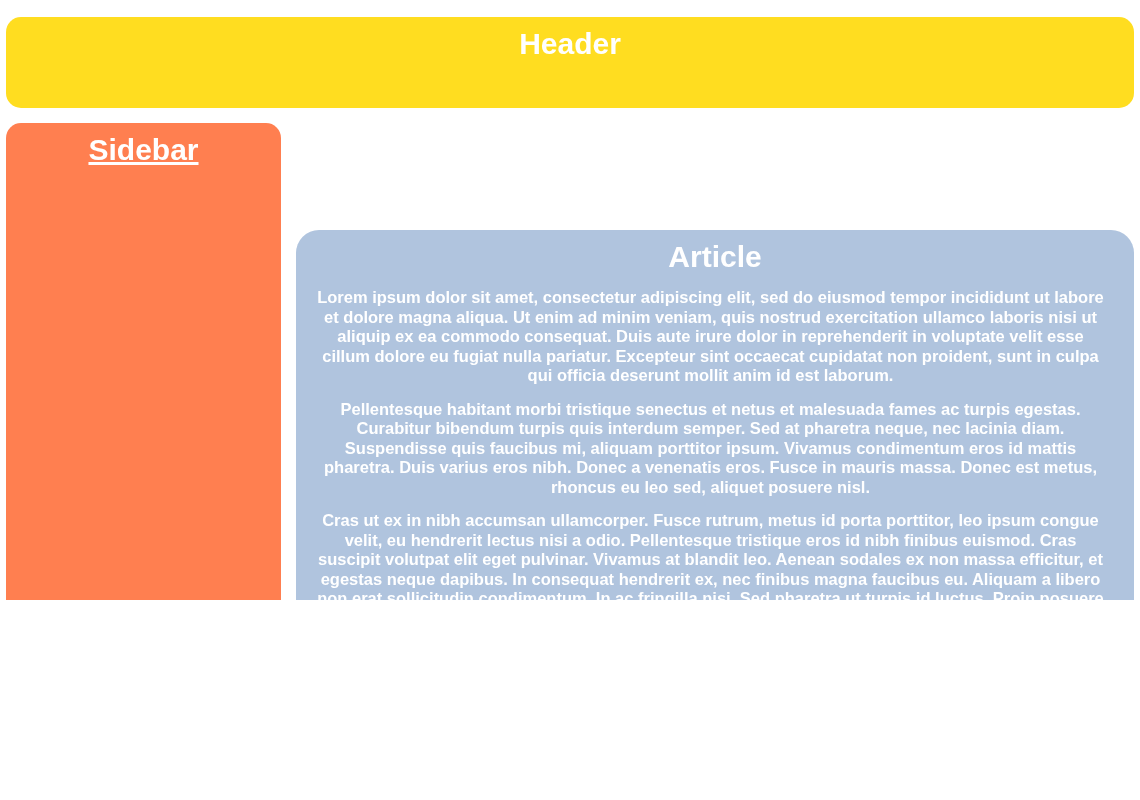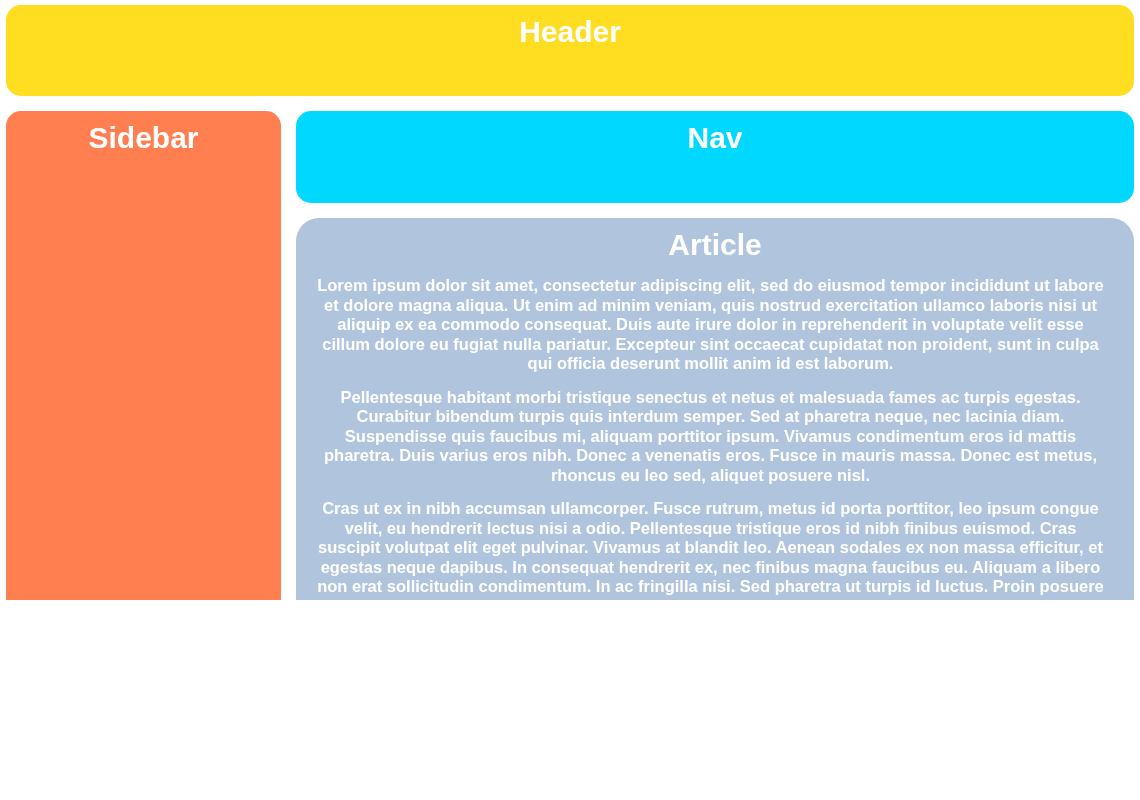"Header" .page { padding: 5px 6px -> 17px 6px }
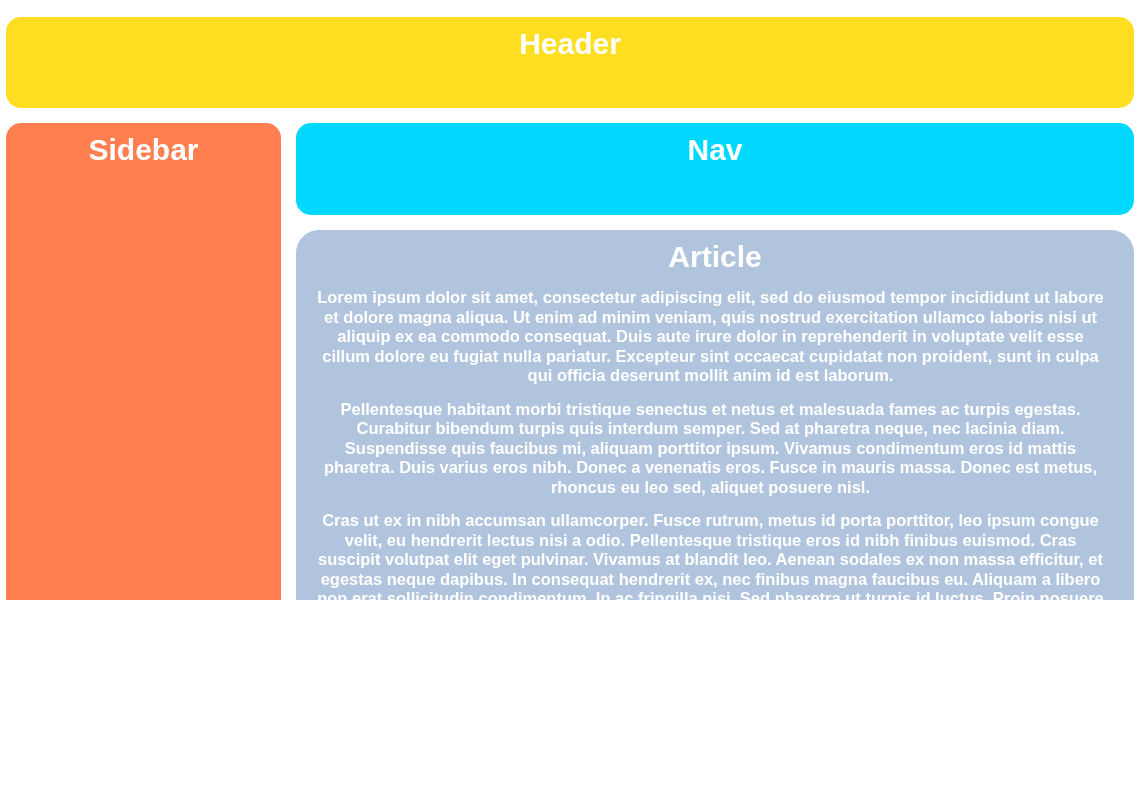"Sidebar" .area-sidebar { text-decoration: none -> underline }
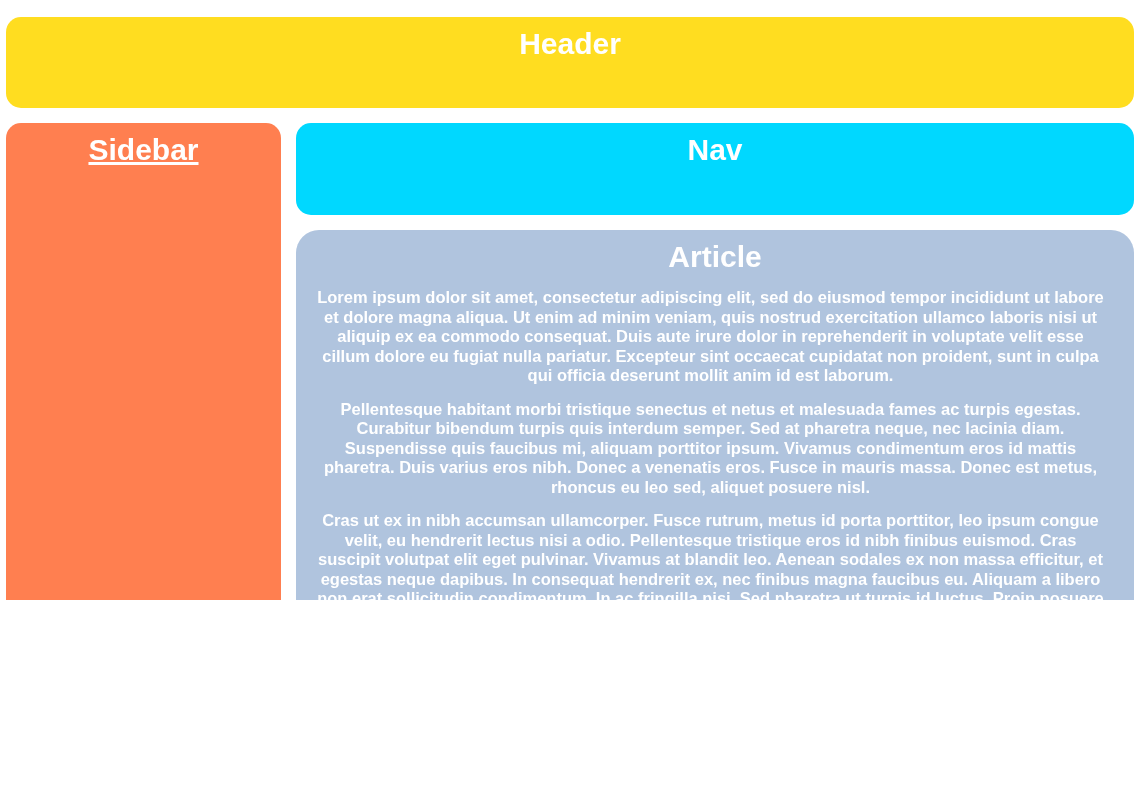"Nav" nav.box { html: <nav> <h2>Nav</h2> </nav> -> none }
